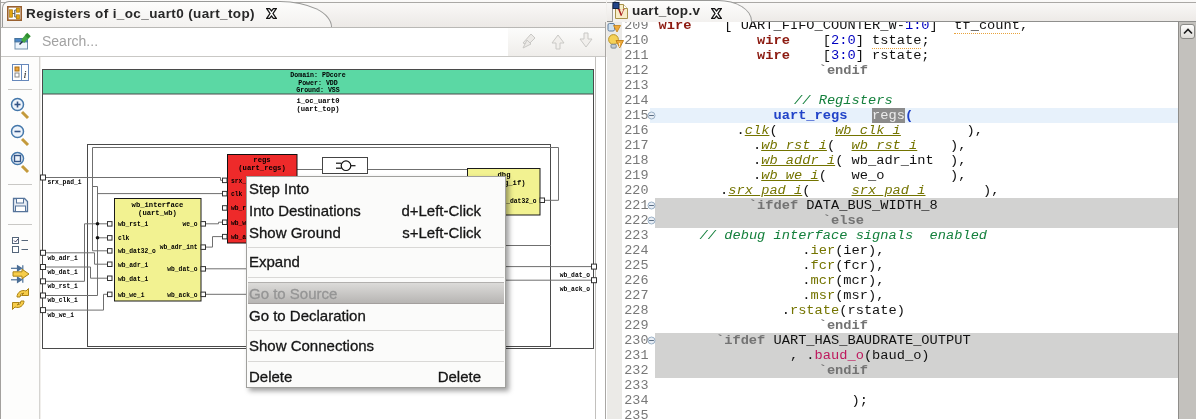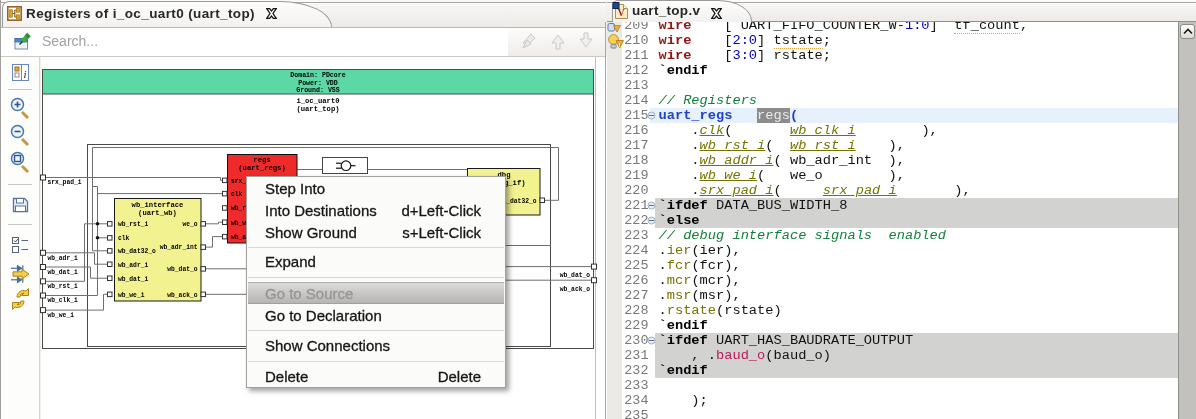"wire [`UART_FIFO_COUNTER_W-1:0]" #code { text-align: none -> center }
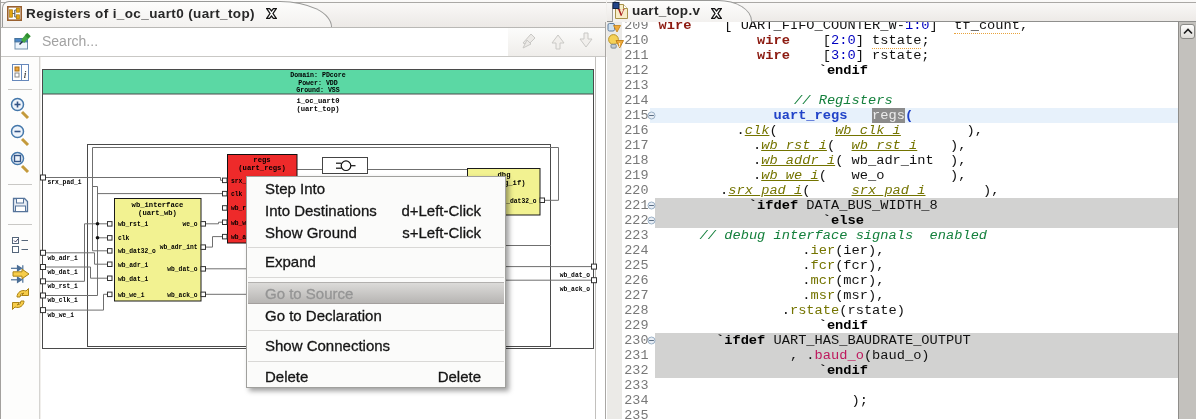"`endif" .dir { color: #000000 -> #737373 }
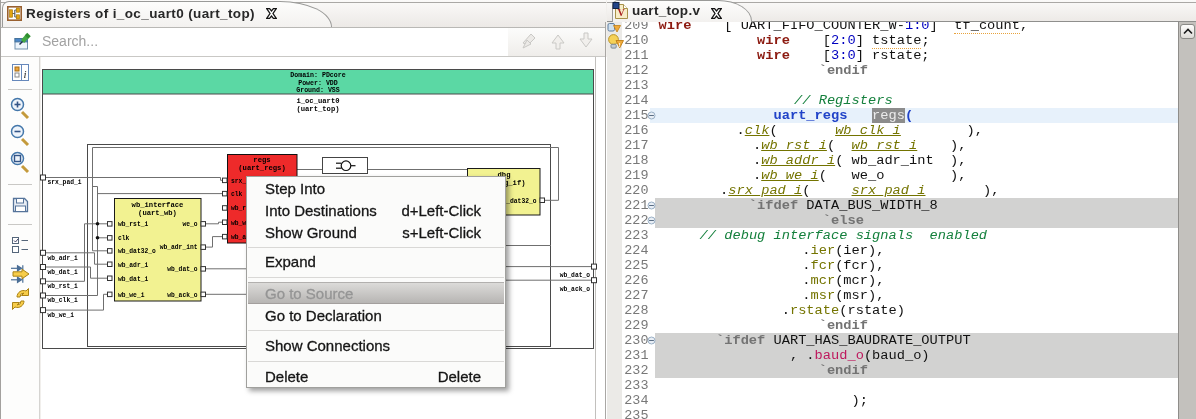"Step Into" .mi { left: 18px -> 2px }
